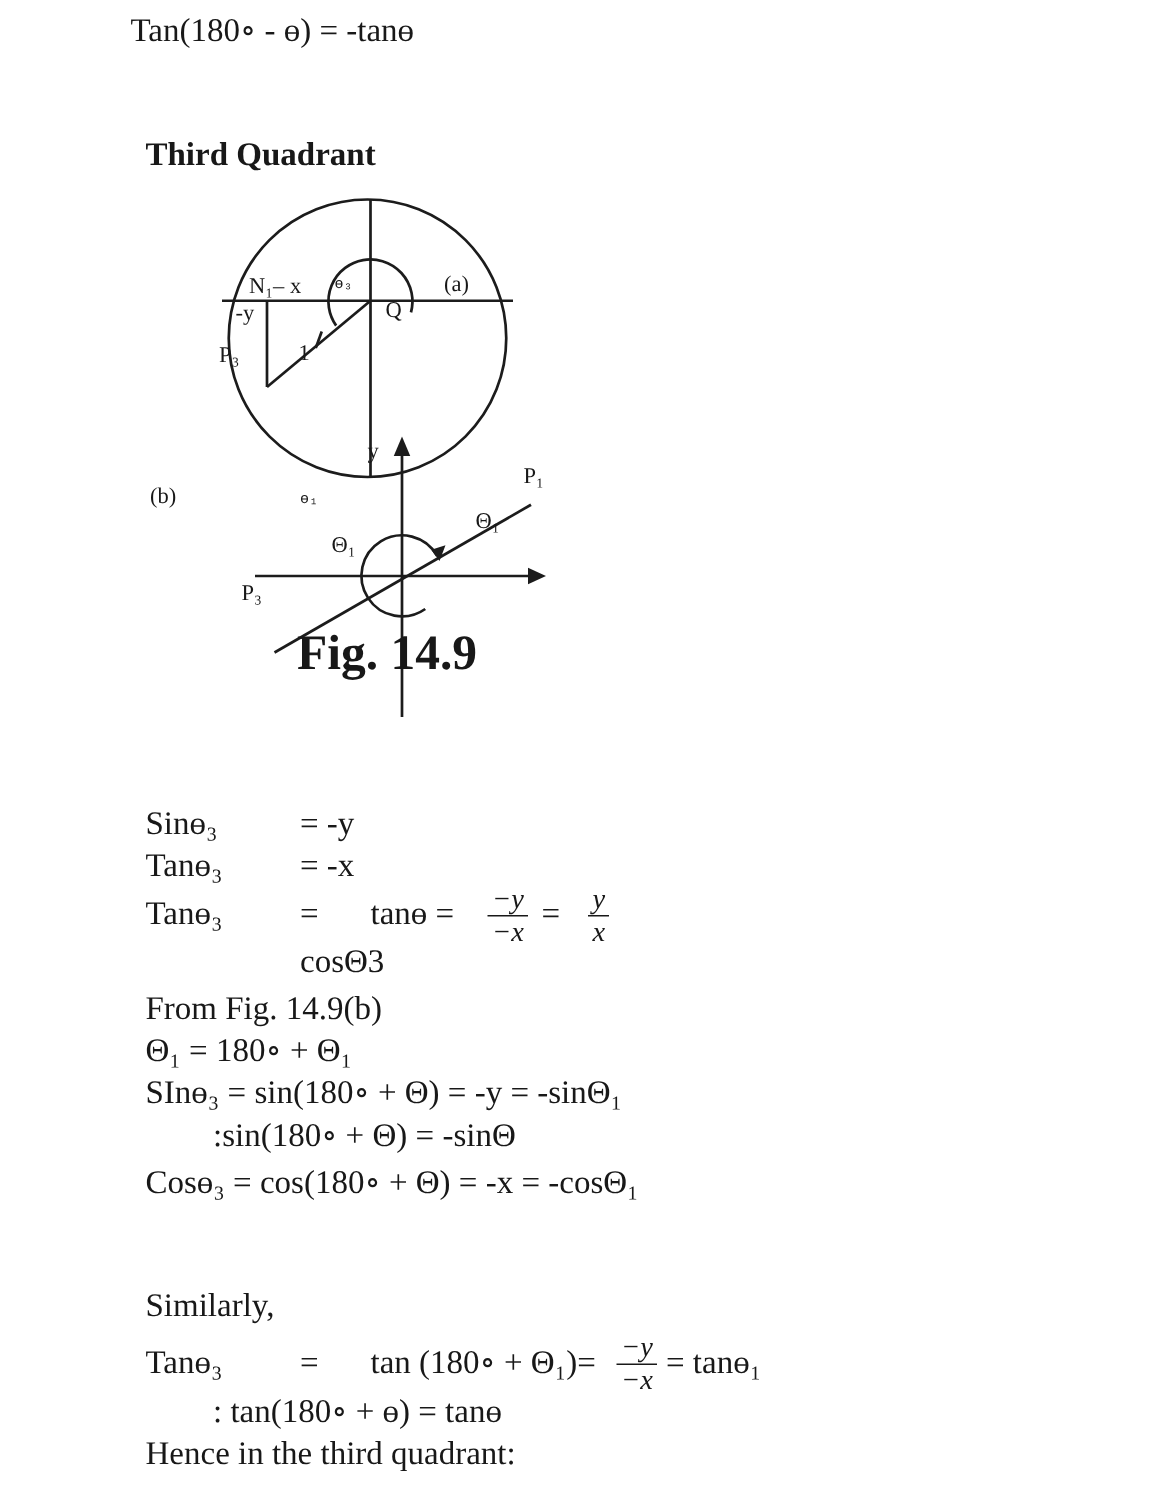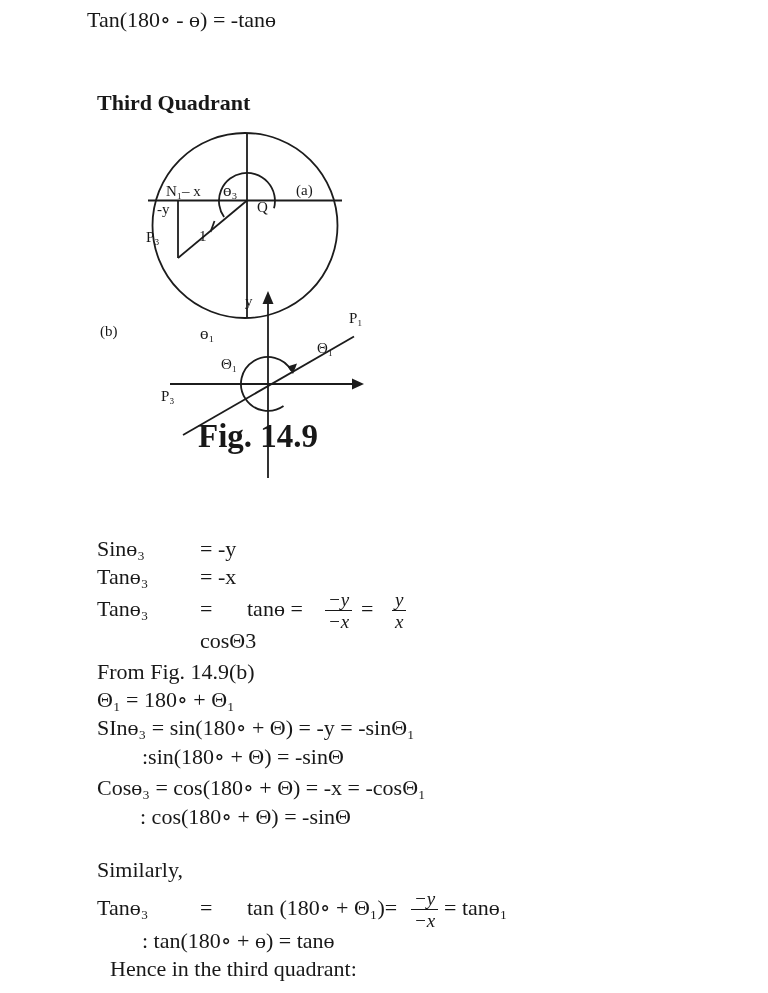"ɵ₃" .fl-sm { font-family: none -> Liberation Mono, monospace; font-size: 17px -> 10px }
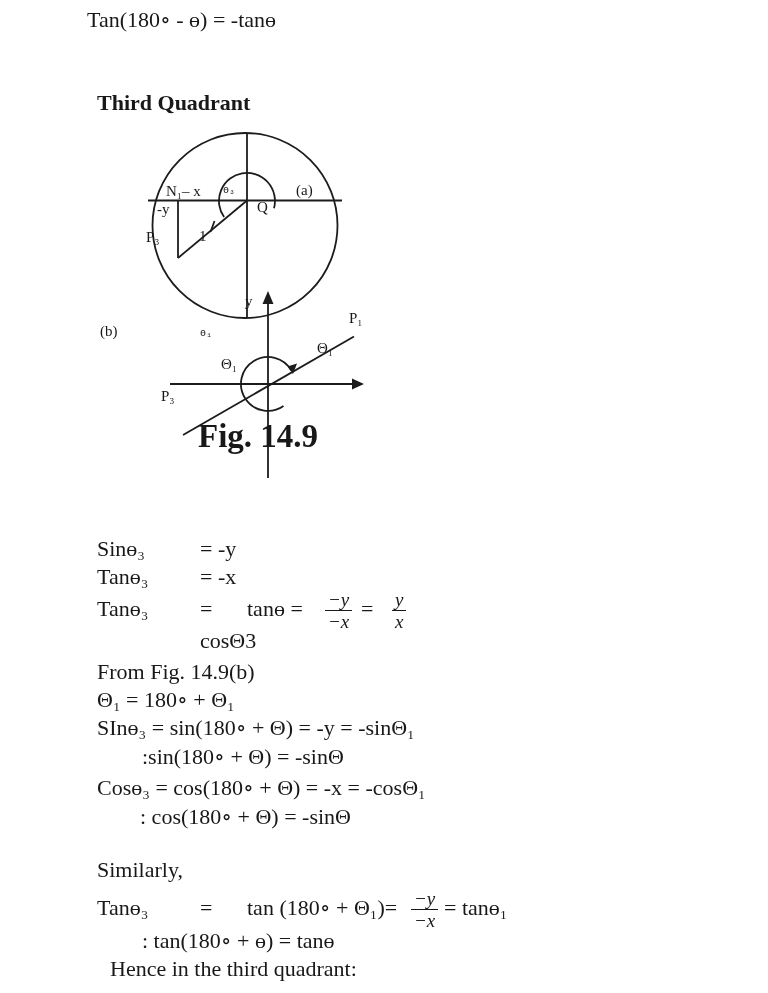": cos(180∘ + Θ) =" div.t { html: <div>: cos(180∘ + Θ) = -sinΘ</div> -> none }
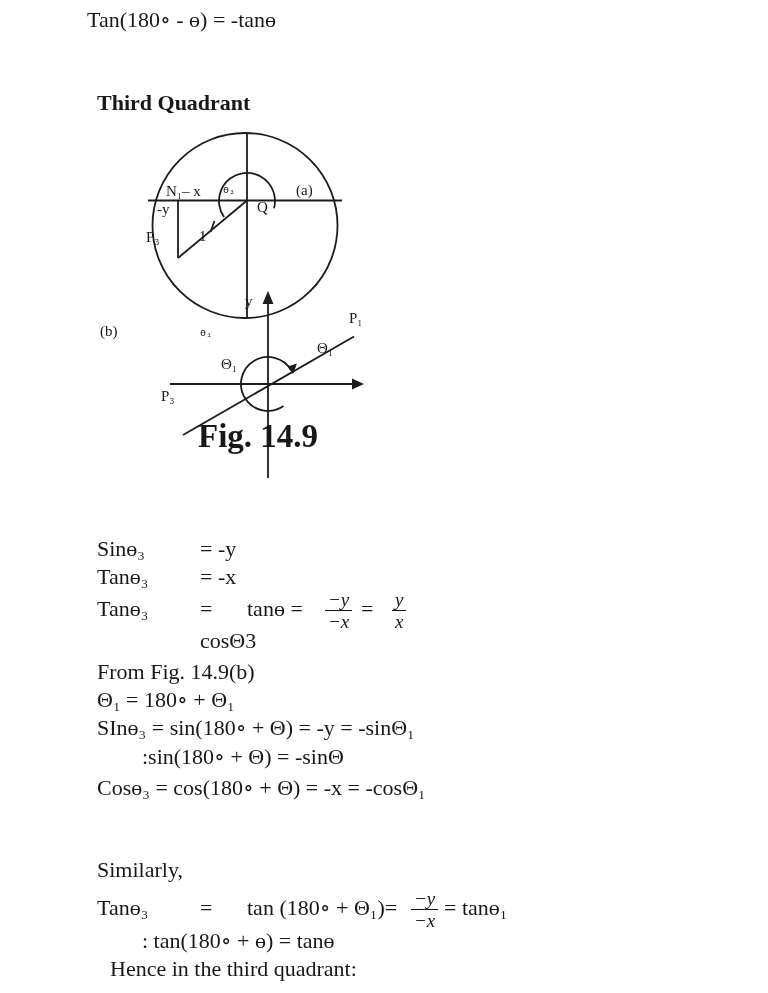"Hence in the third quadrant:" div.t { margin-left: 13px -> none }
